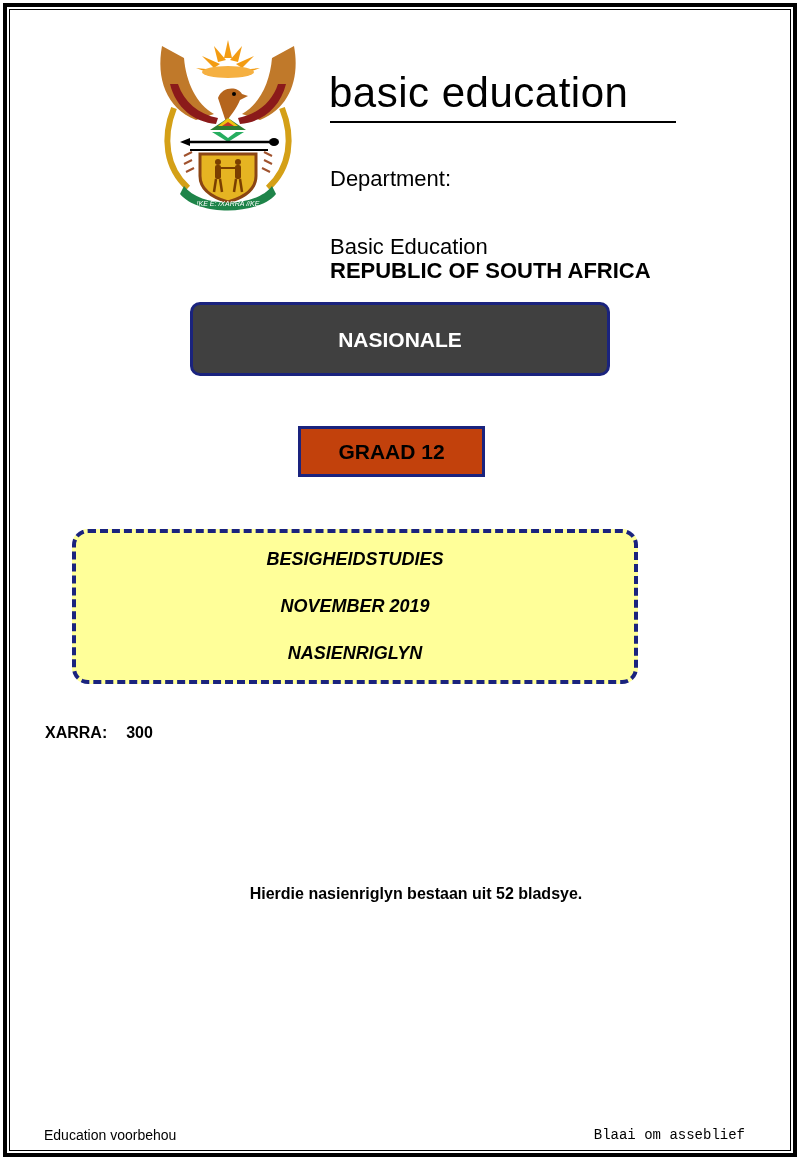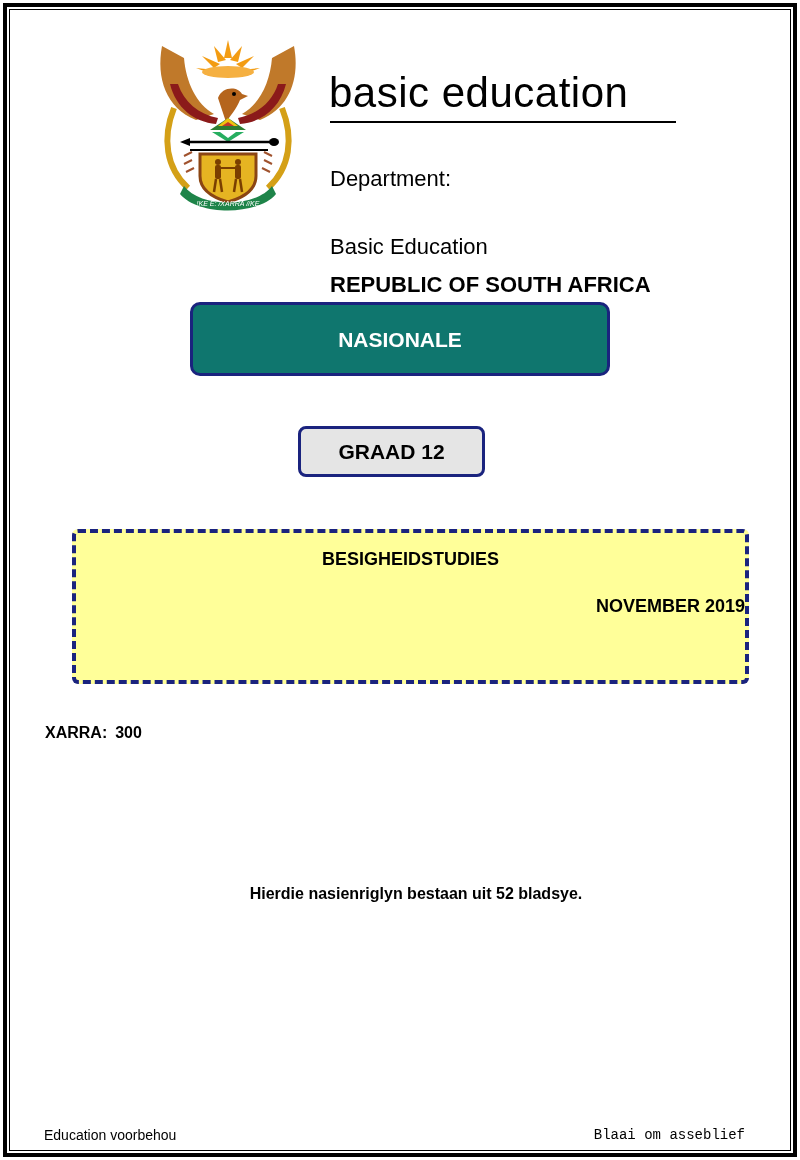"REPUBLIC OF SOUTH AFRICA" .brand-line.bold { margin-top: 14px -> 0 }
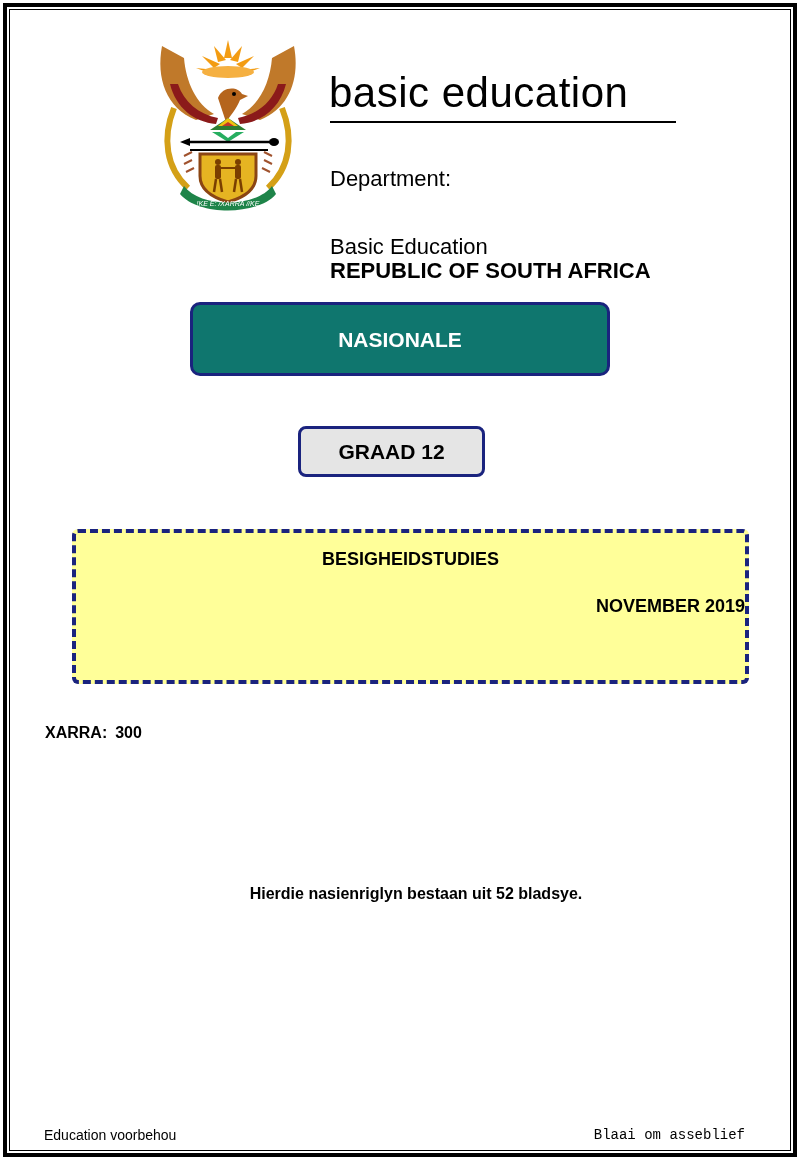"NASIONALE" .nss-box { background: #0f766e -> #404040 }
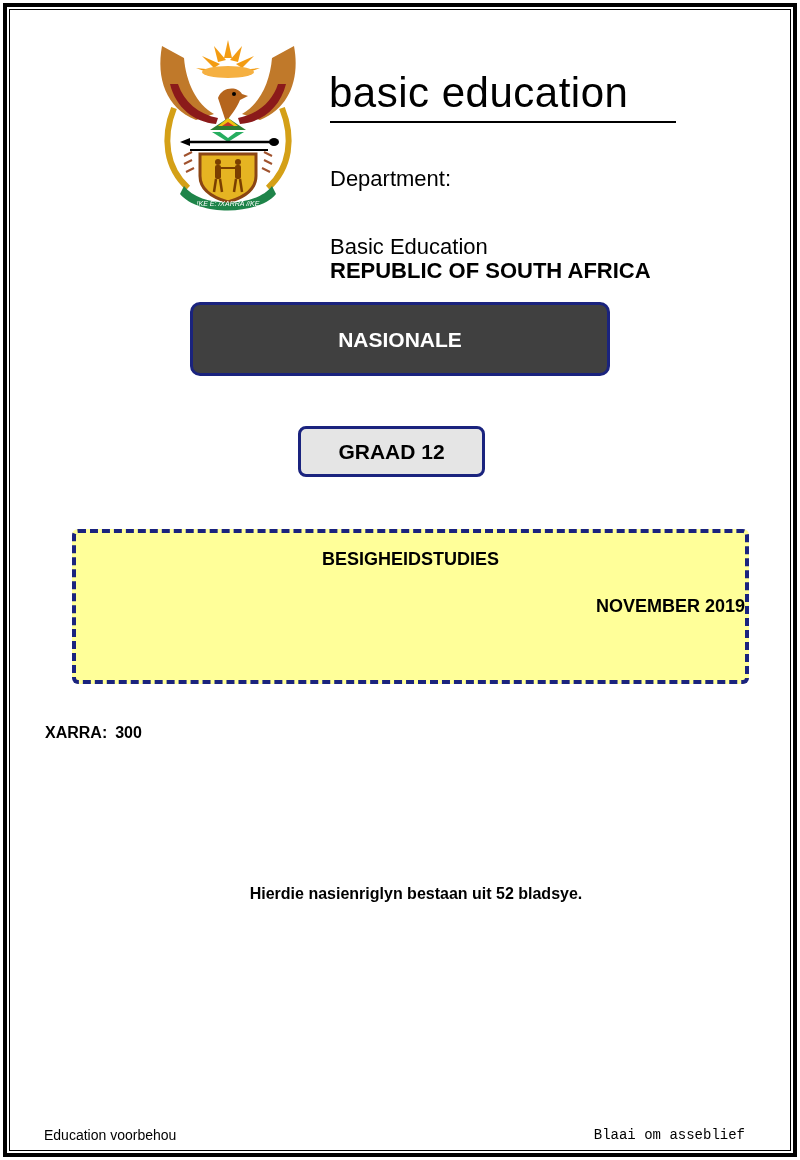"GRAAD 12" .grade-box { background: #e5e5e5 -> #c2410c; border-radius: 8px -> 0 }
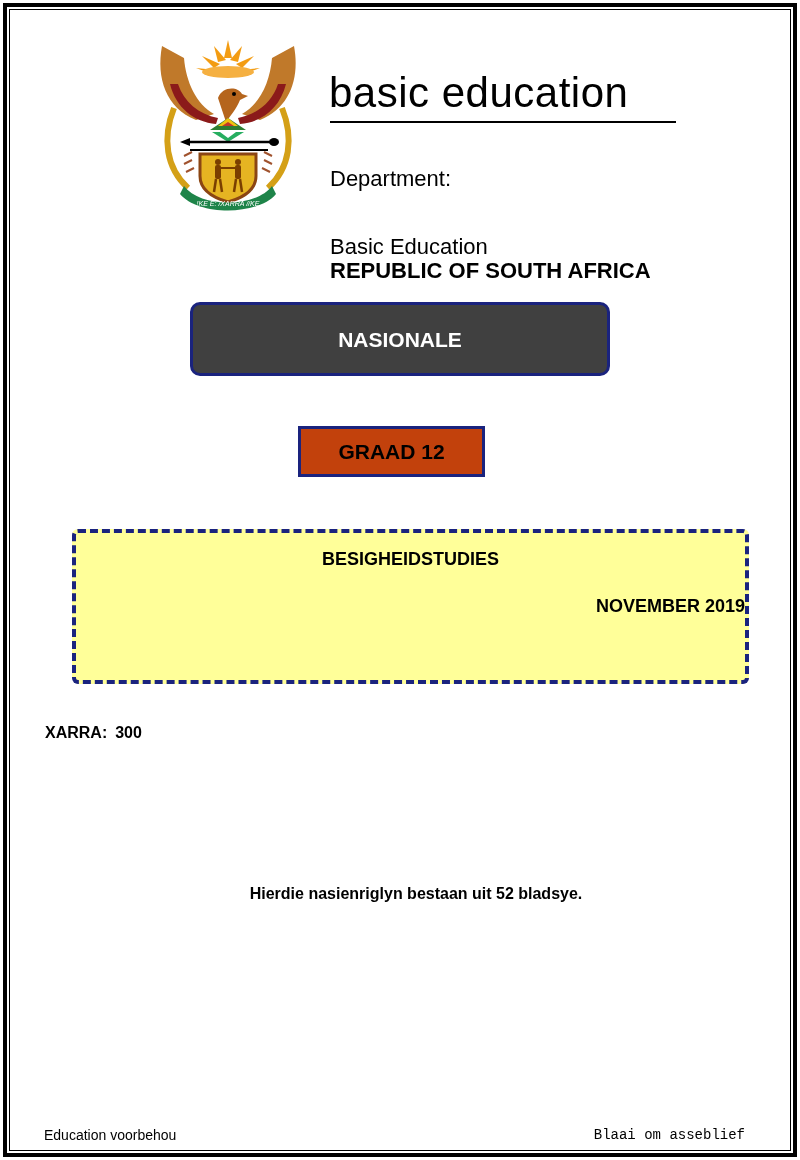"BESIGHEIDSTUDIES" .subject-box { border-radius: 6px -> 16px; font-style: none -> italic; width: 677px -> 566px }
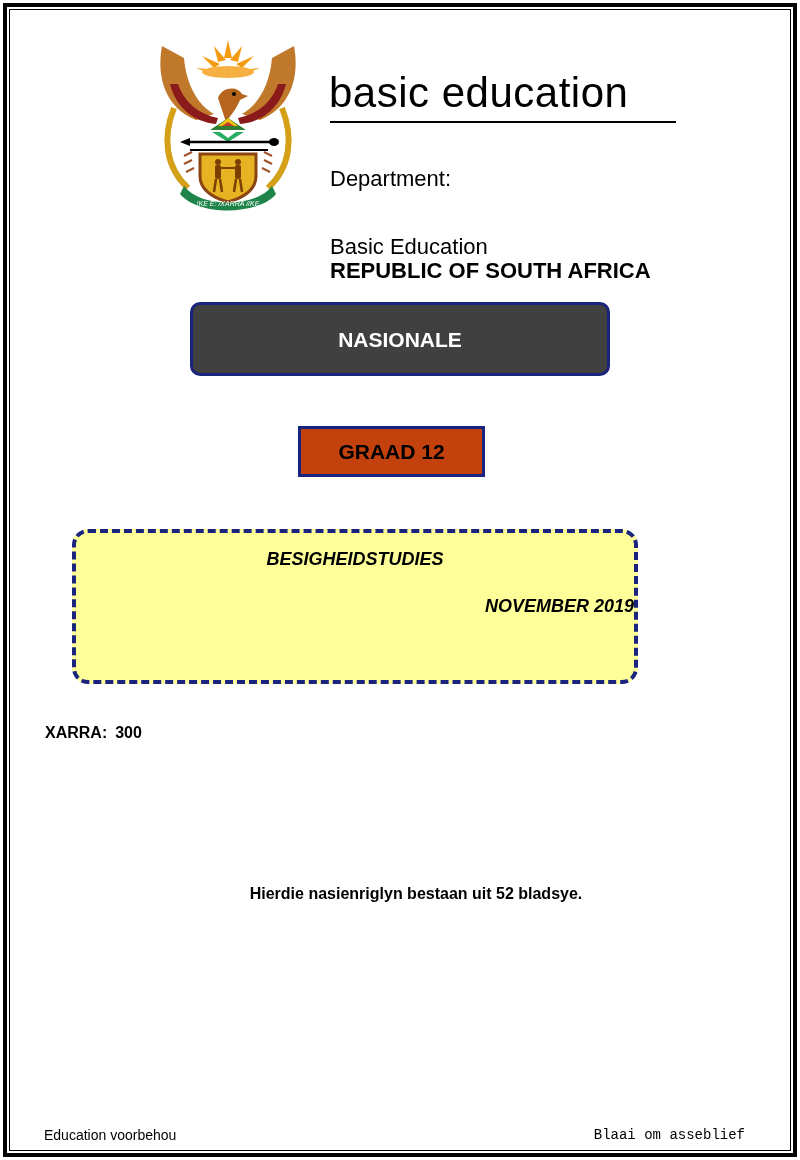"NOVEMBER 2019" div.line { text-align: right -> none }
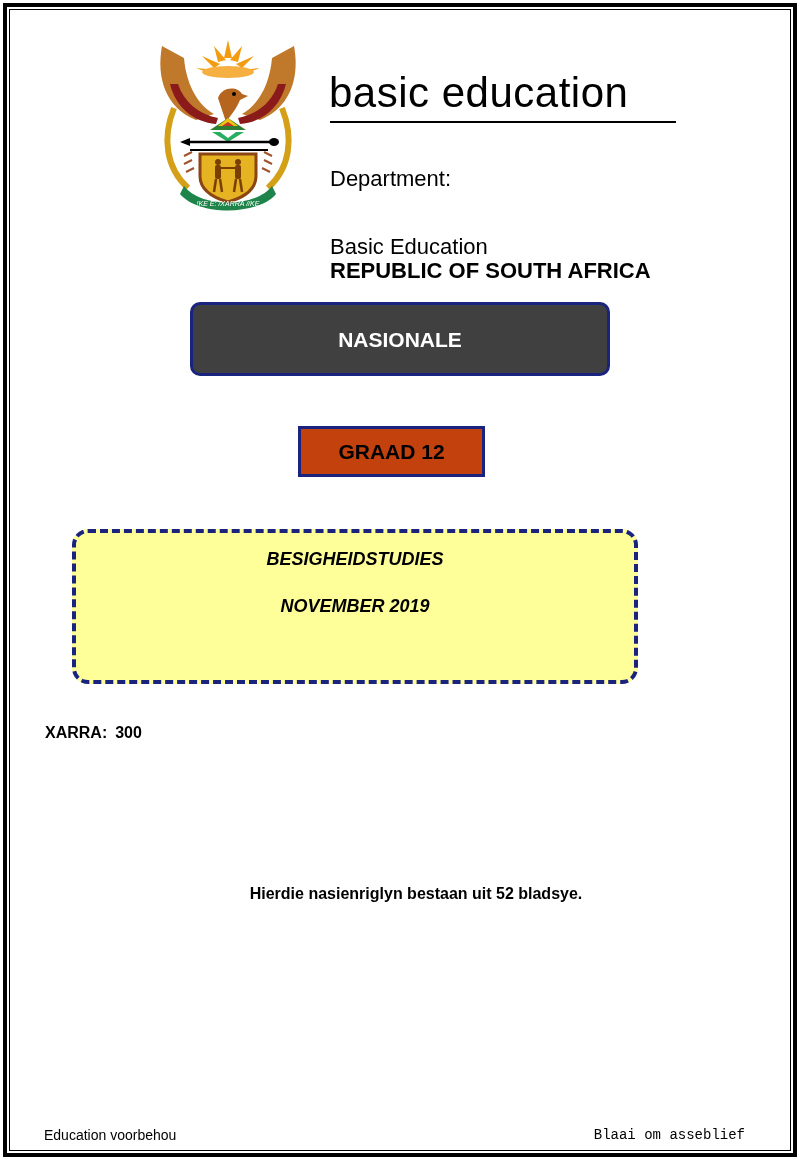"NASIENRIGLYN" div.line { html: none -> <div>NASIENRIGLYN</div> }
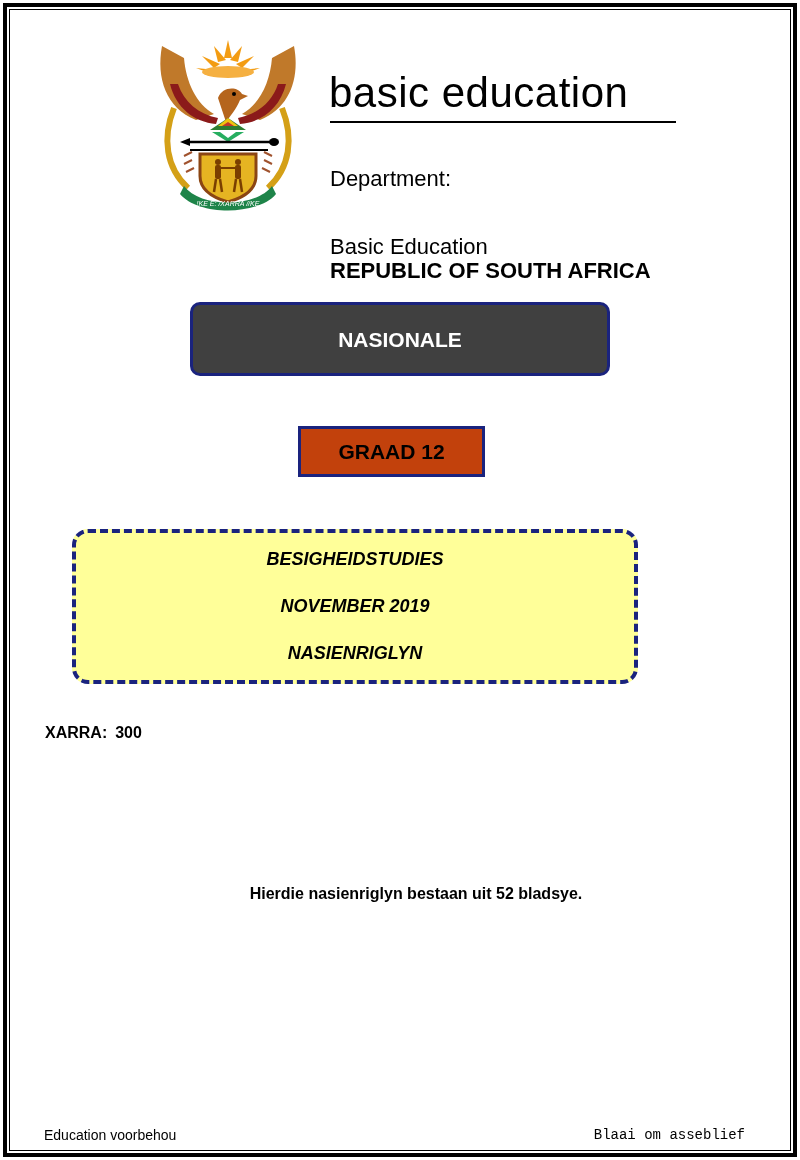"300" .marks .val { margin-left: 8px -> 19px }
